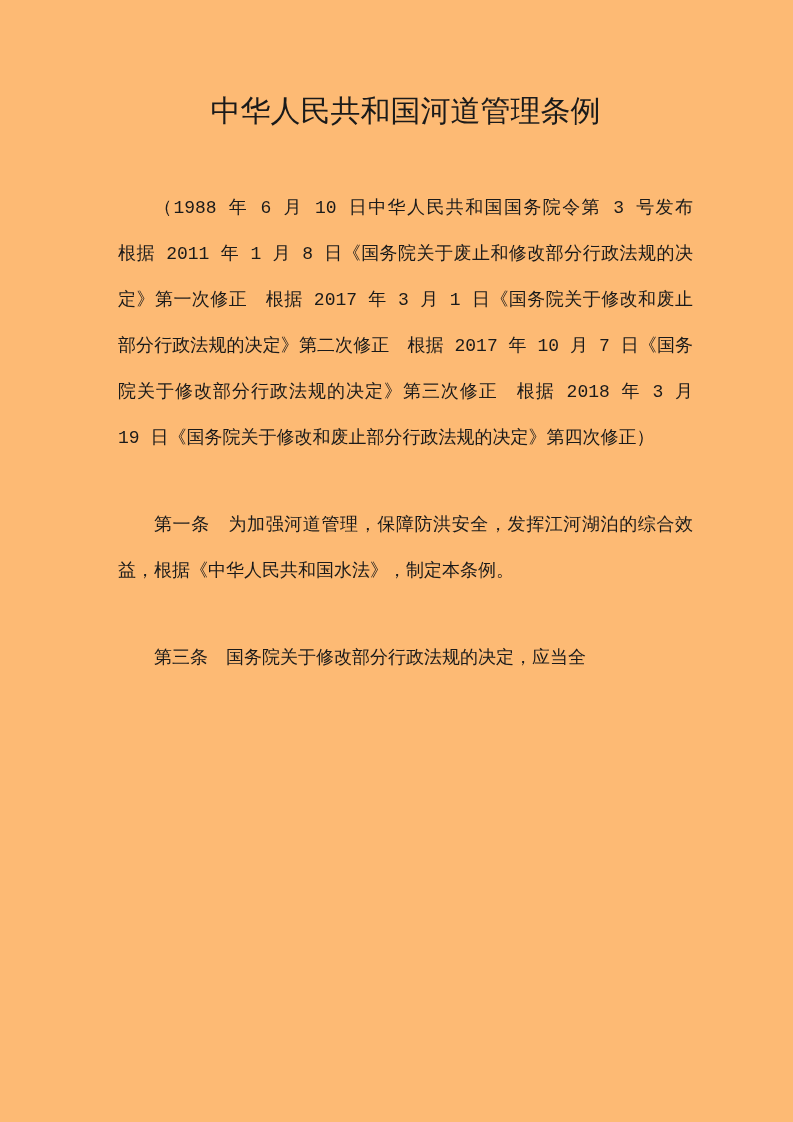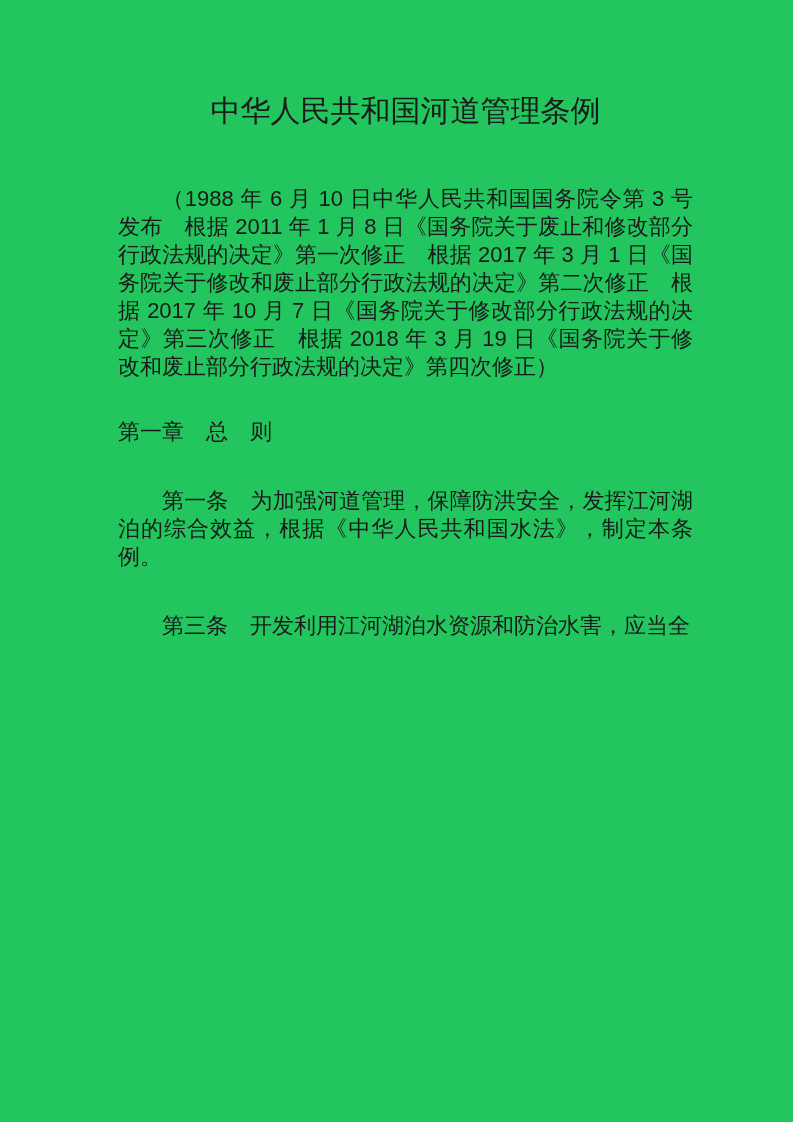"中华人民共和国河道管理条例" .page { background: #22c55e -> #fdba74 }
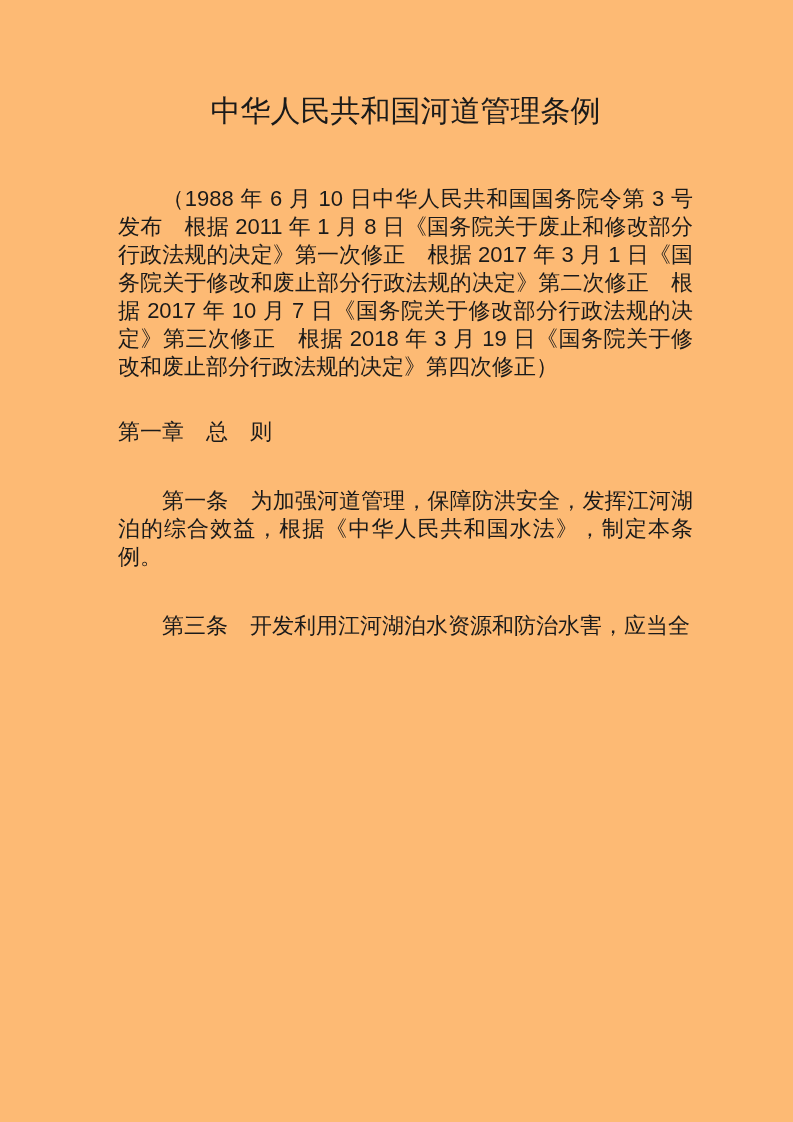"（1988 年 6 月 10" .body-text { font-family: Liberation Sans, sans-serif -> Liberation Mono, monospace; font-size: 22px -> 18px; line-height: 28px -> 46px }
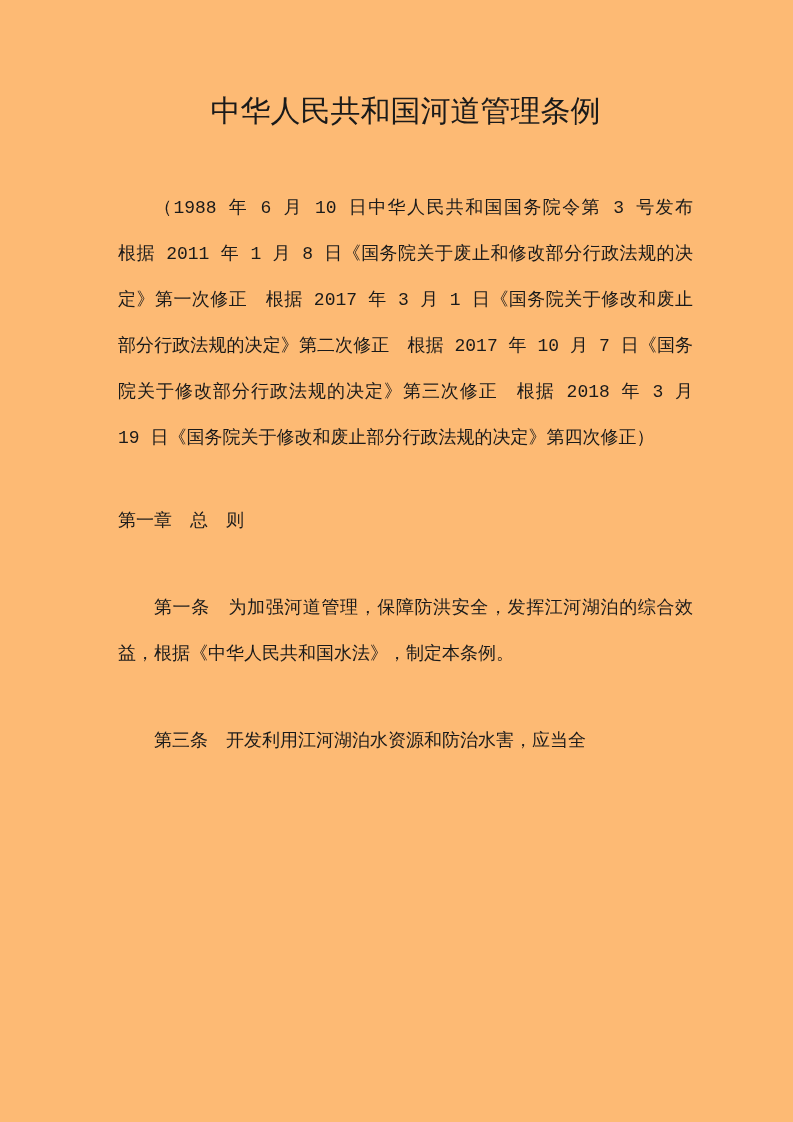"第一章 总 则" h2.body-text { html: <h2>第一章 总 则</h2> -> none }
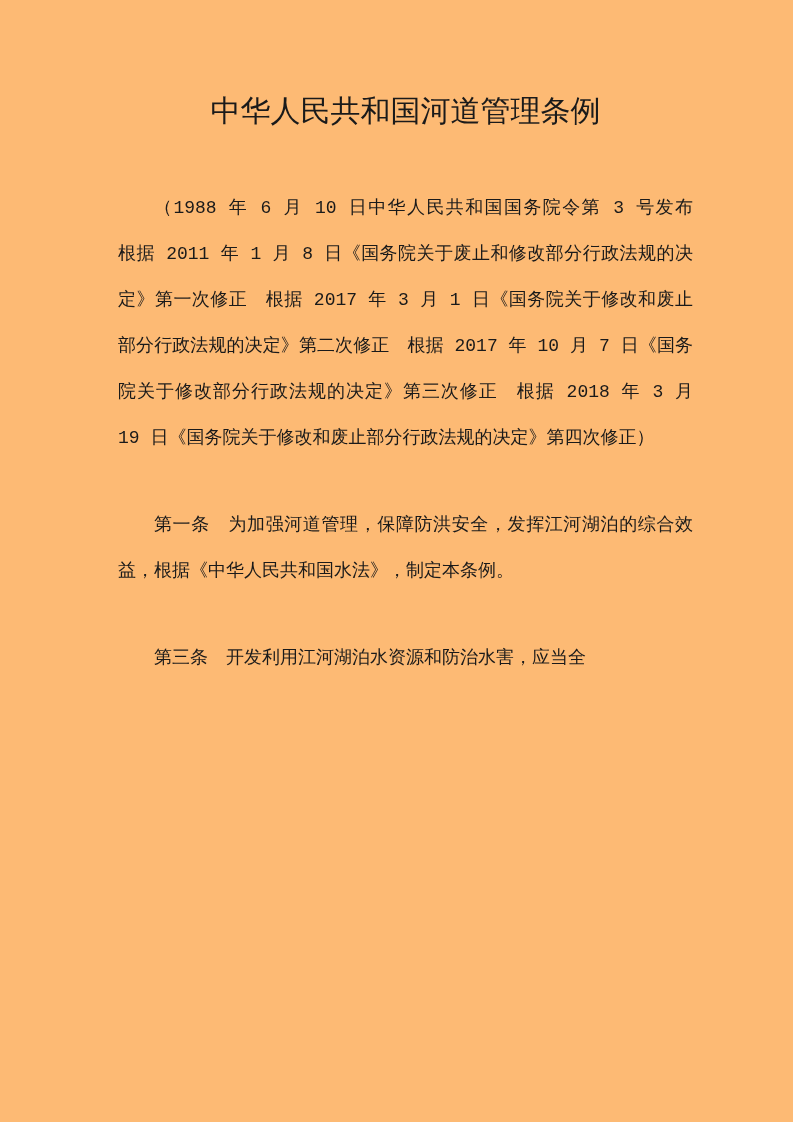"第三条 开发利用江河湖泊水资源和防治水害，应当全" p.body-text { text: 开发利用江河湖泊水资源和防治水害 -> 国务院关于修改部分行政法规的决定 }
